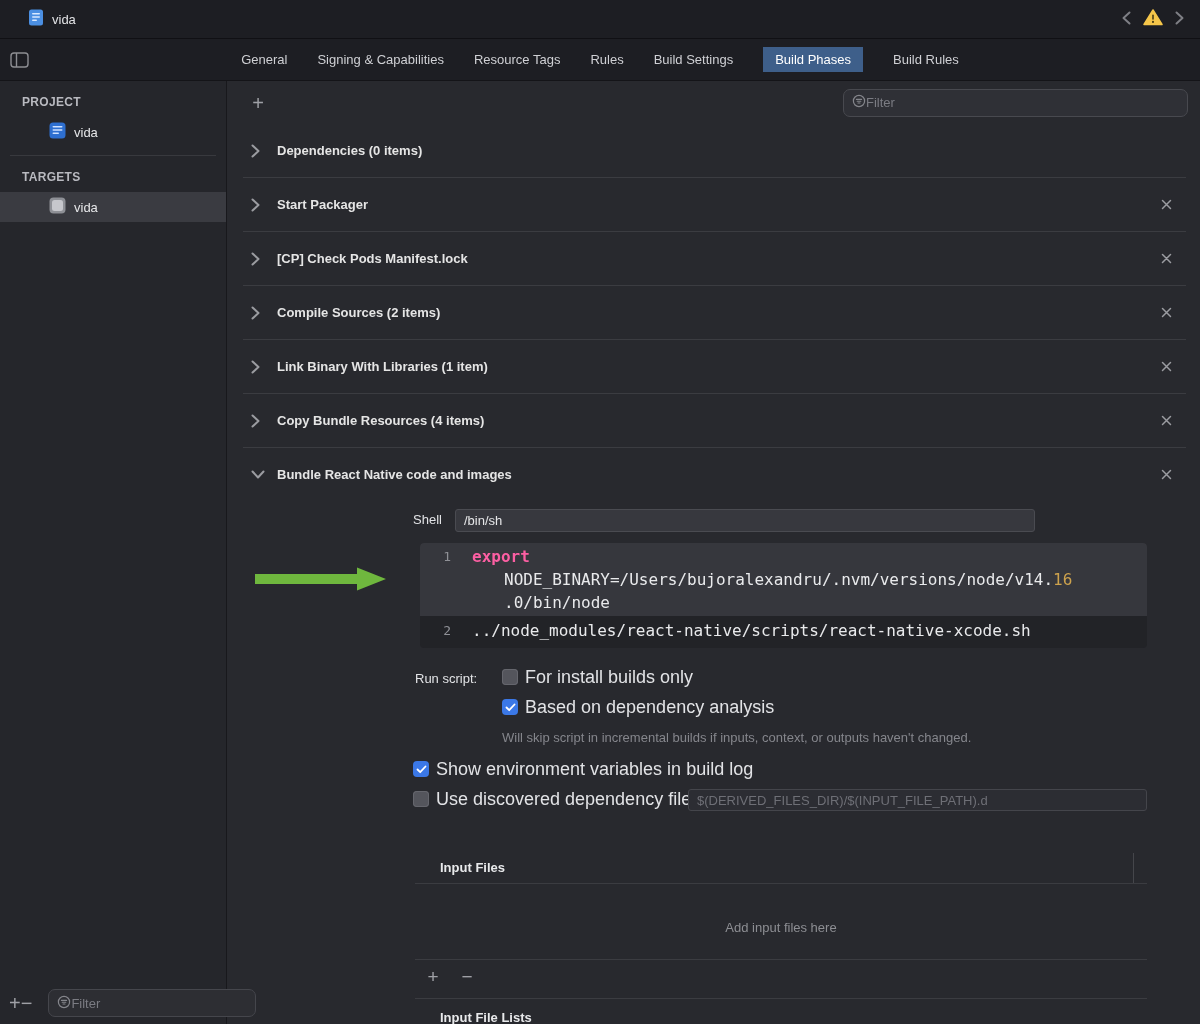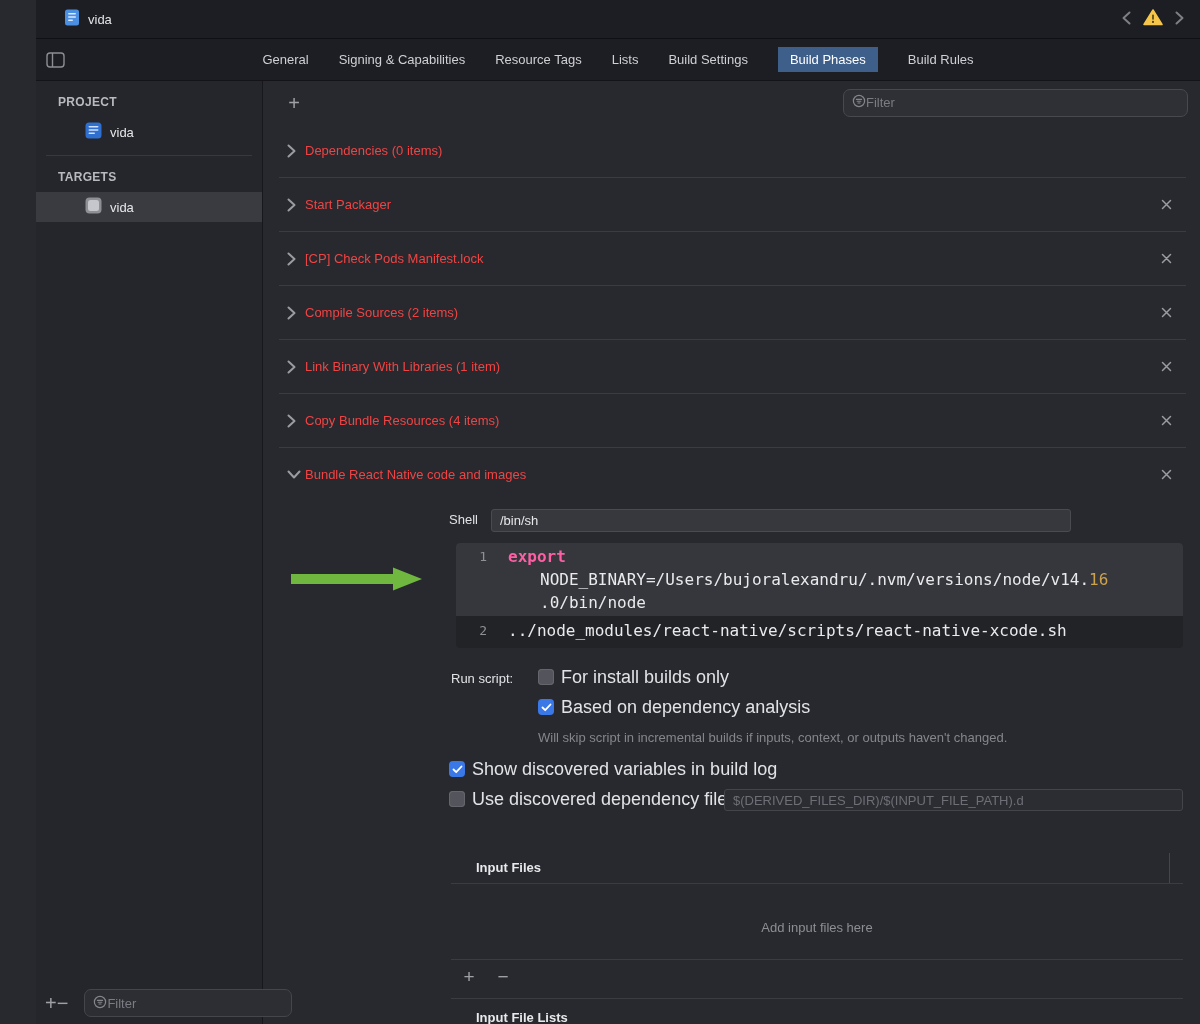"vida" .window { padding-left: 36px -> none }
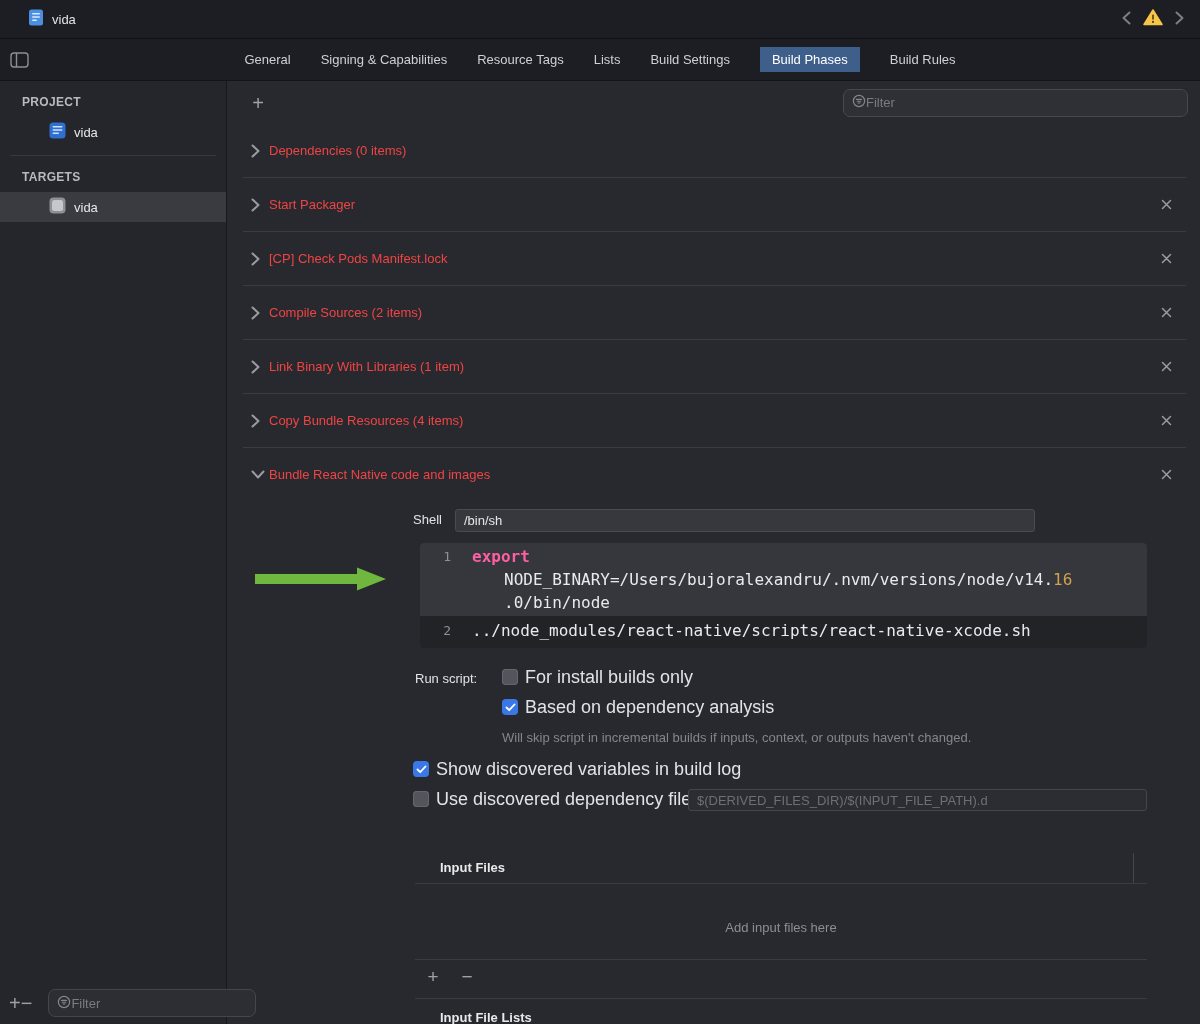"Lists" span.tab { text: Lists -> Rules }
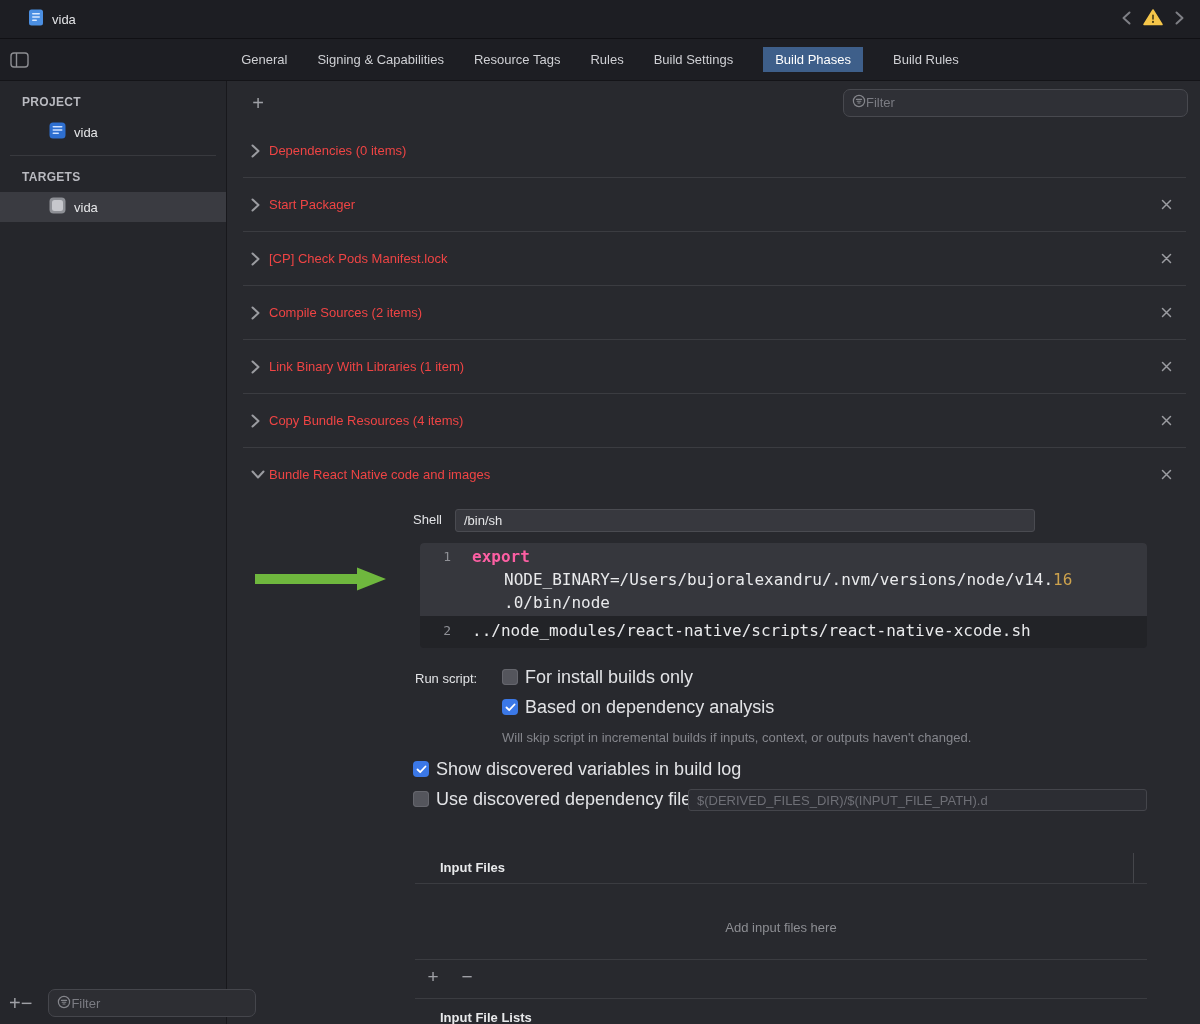"Dependencies (0 items)" .phase-title { color: #ef4444 -> #e5e5e5; font-weight: 400 -> 700; margin-left: none -> 8px }
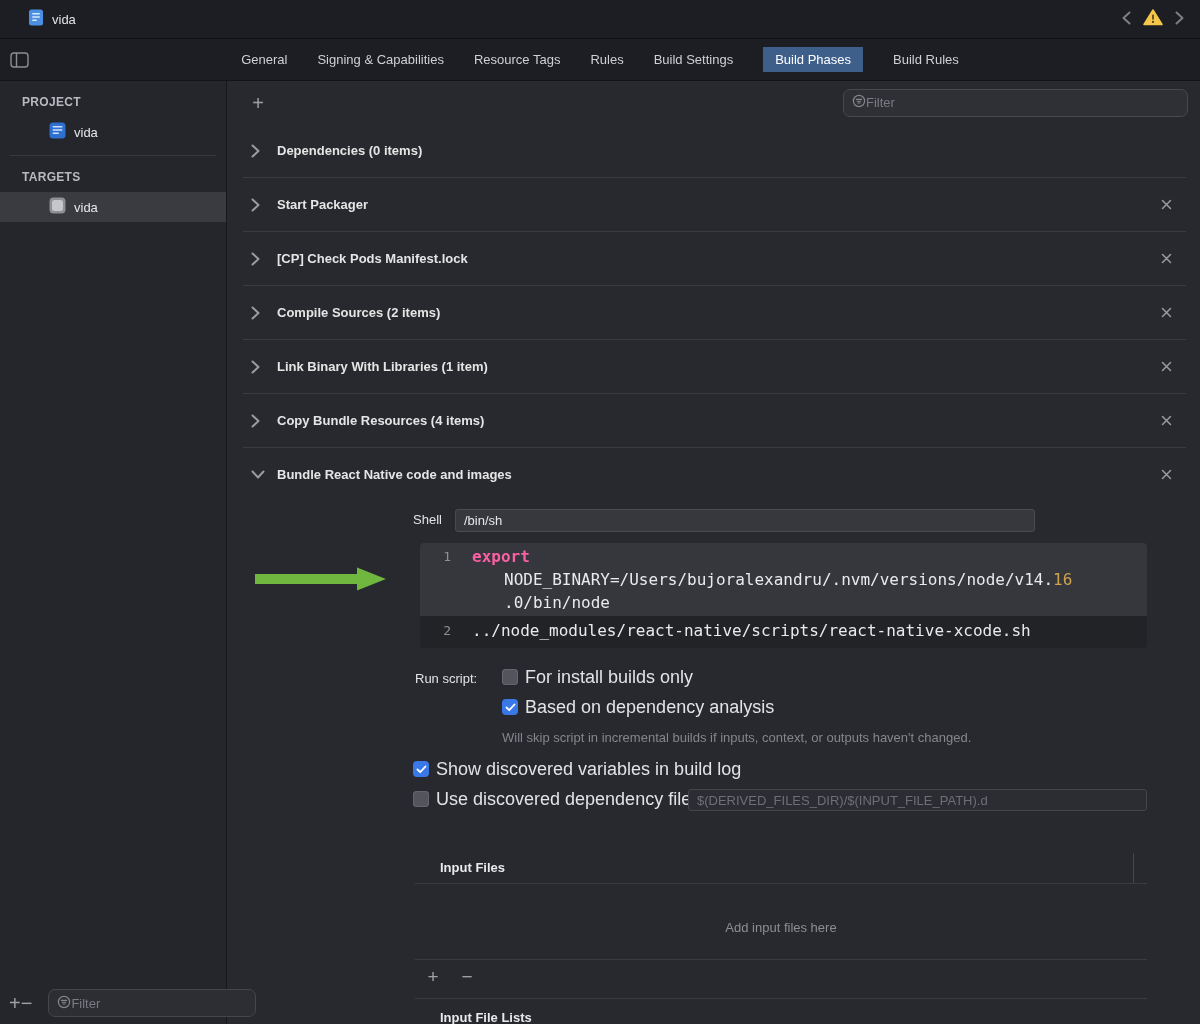"Show discovered variables in build" span.cb-label { text: discovered -> environment }
